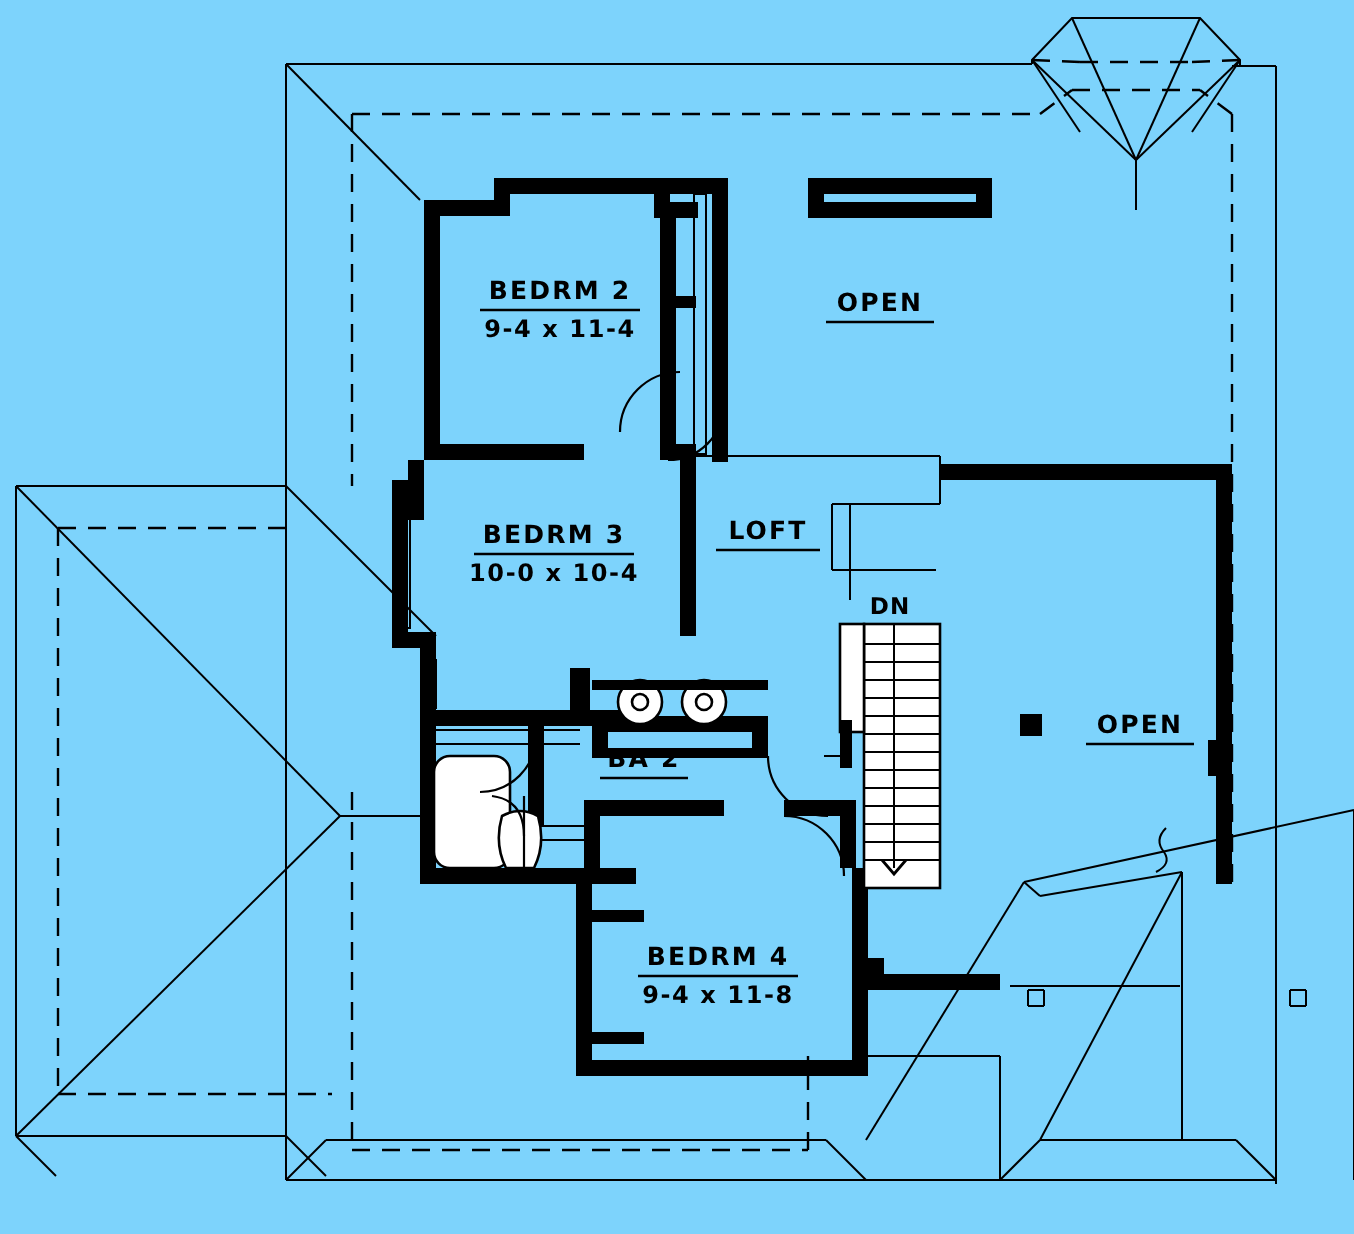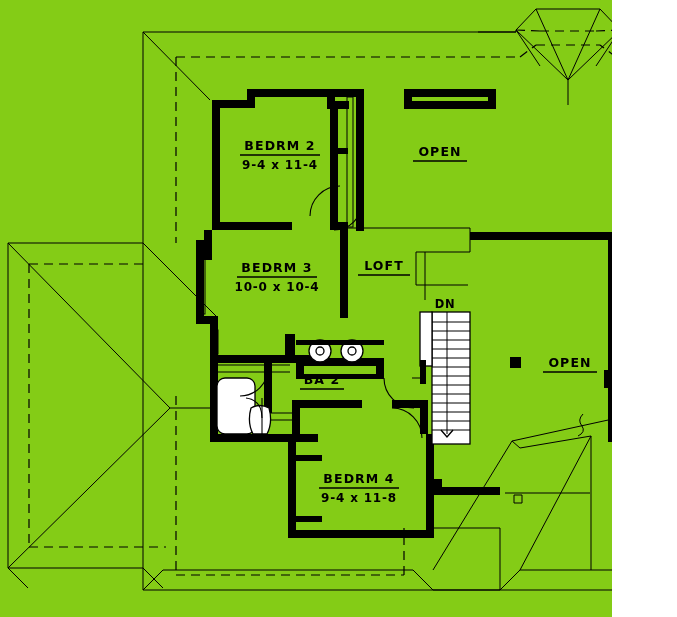"BEDRM 2" #plan-wrap { background: #84cc16 -> #7dd3fc; width: 612px -> 677px }
